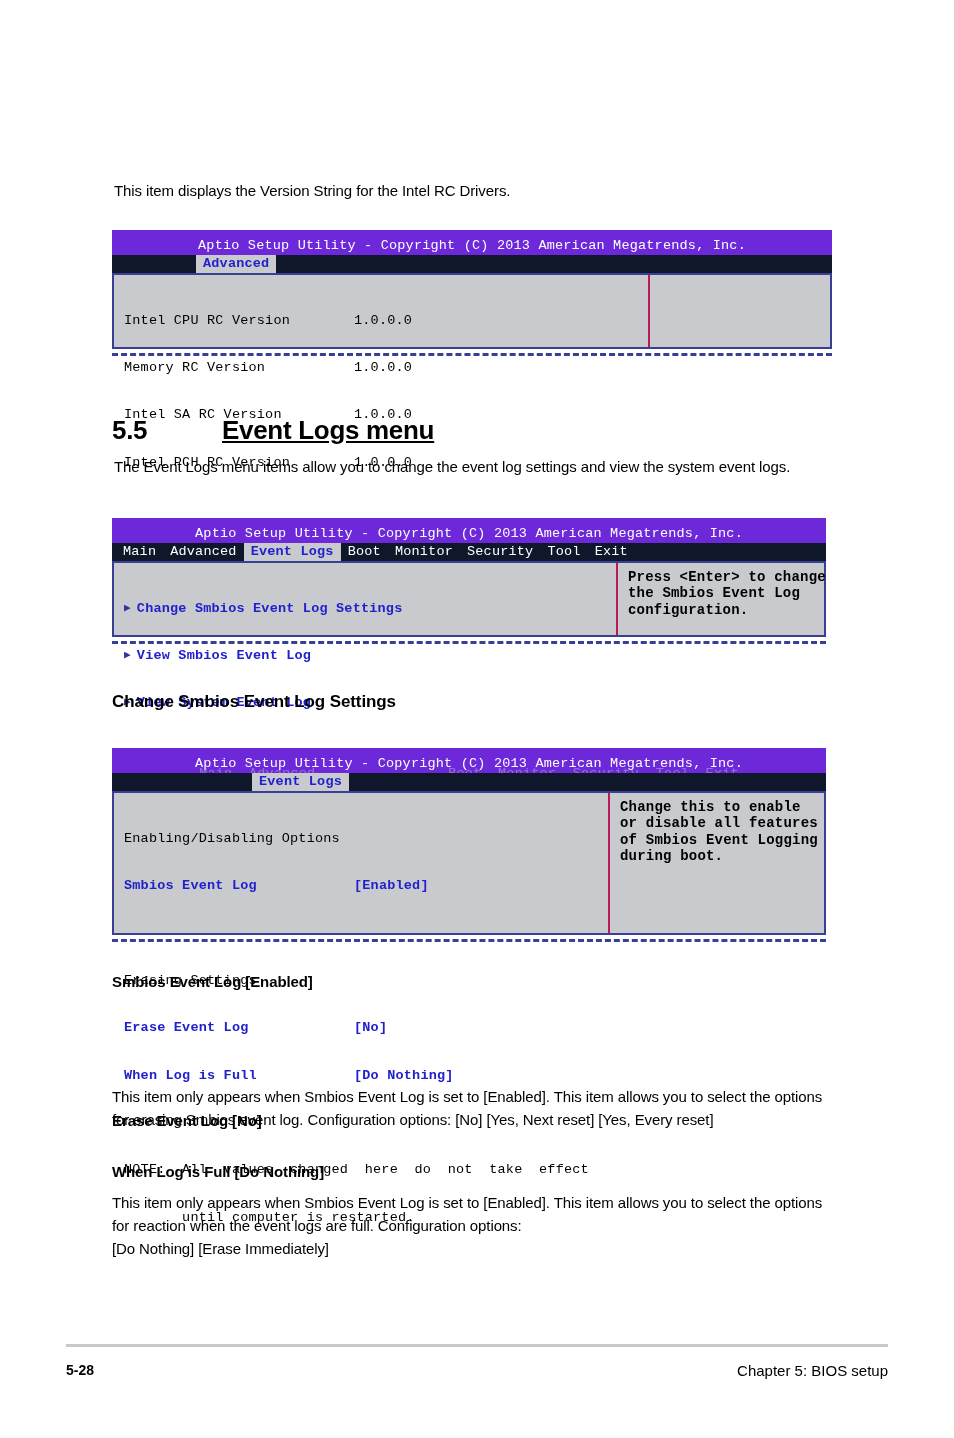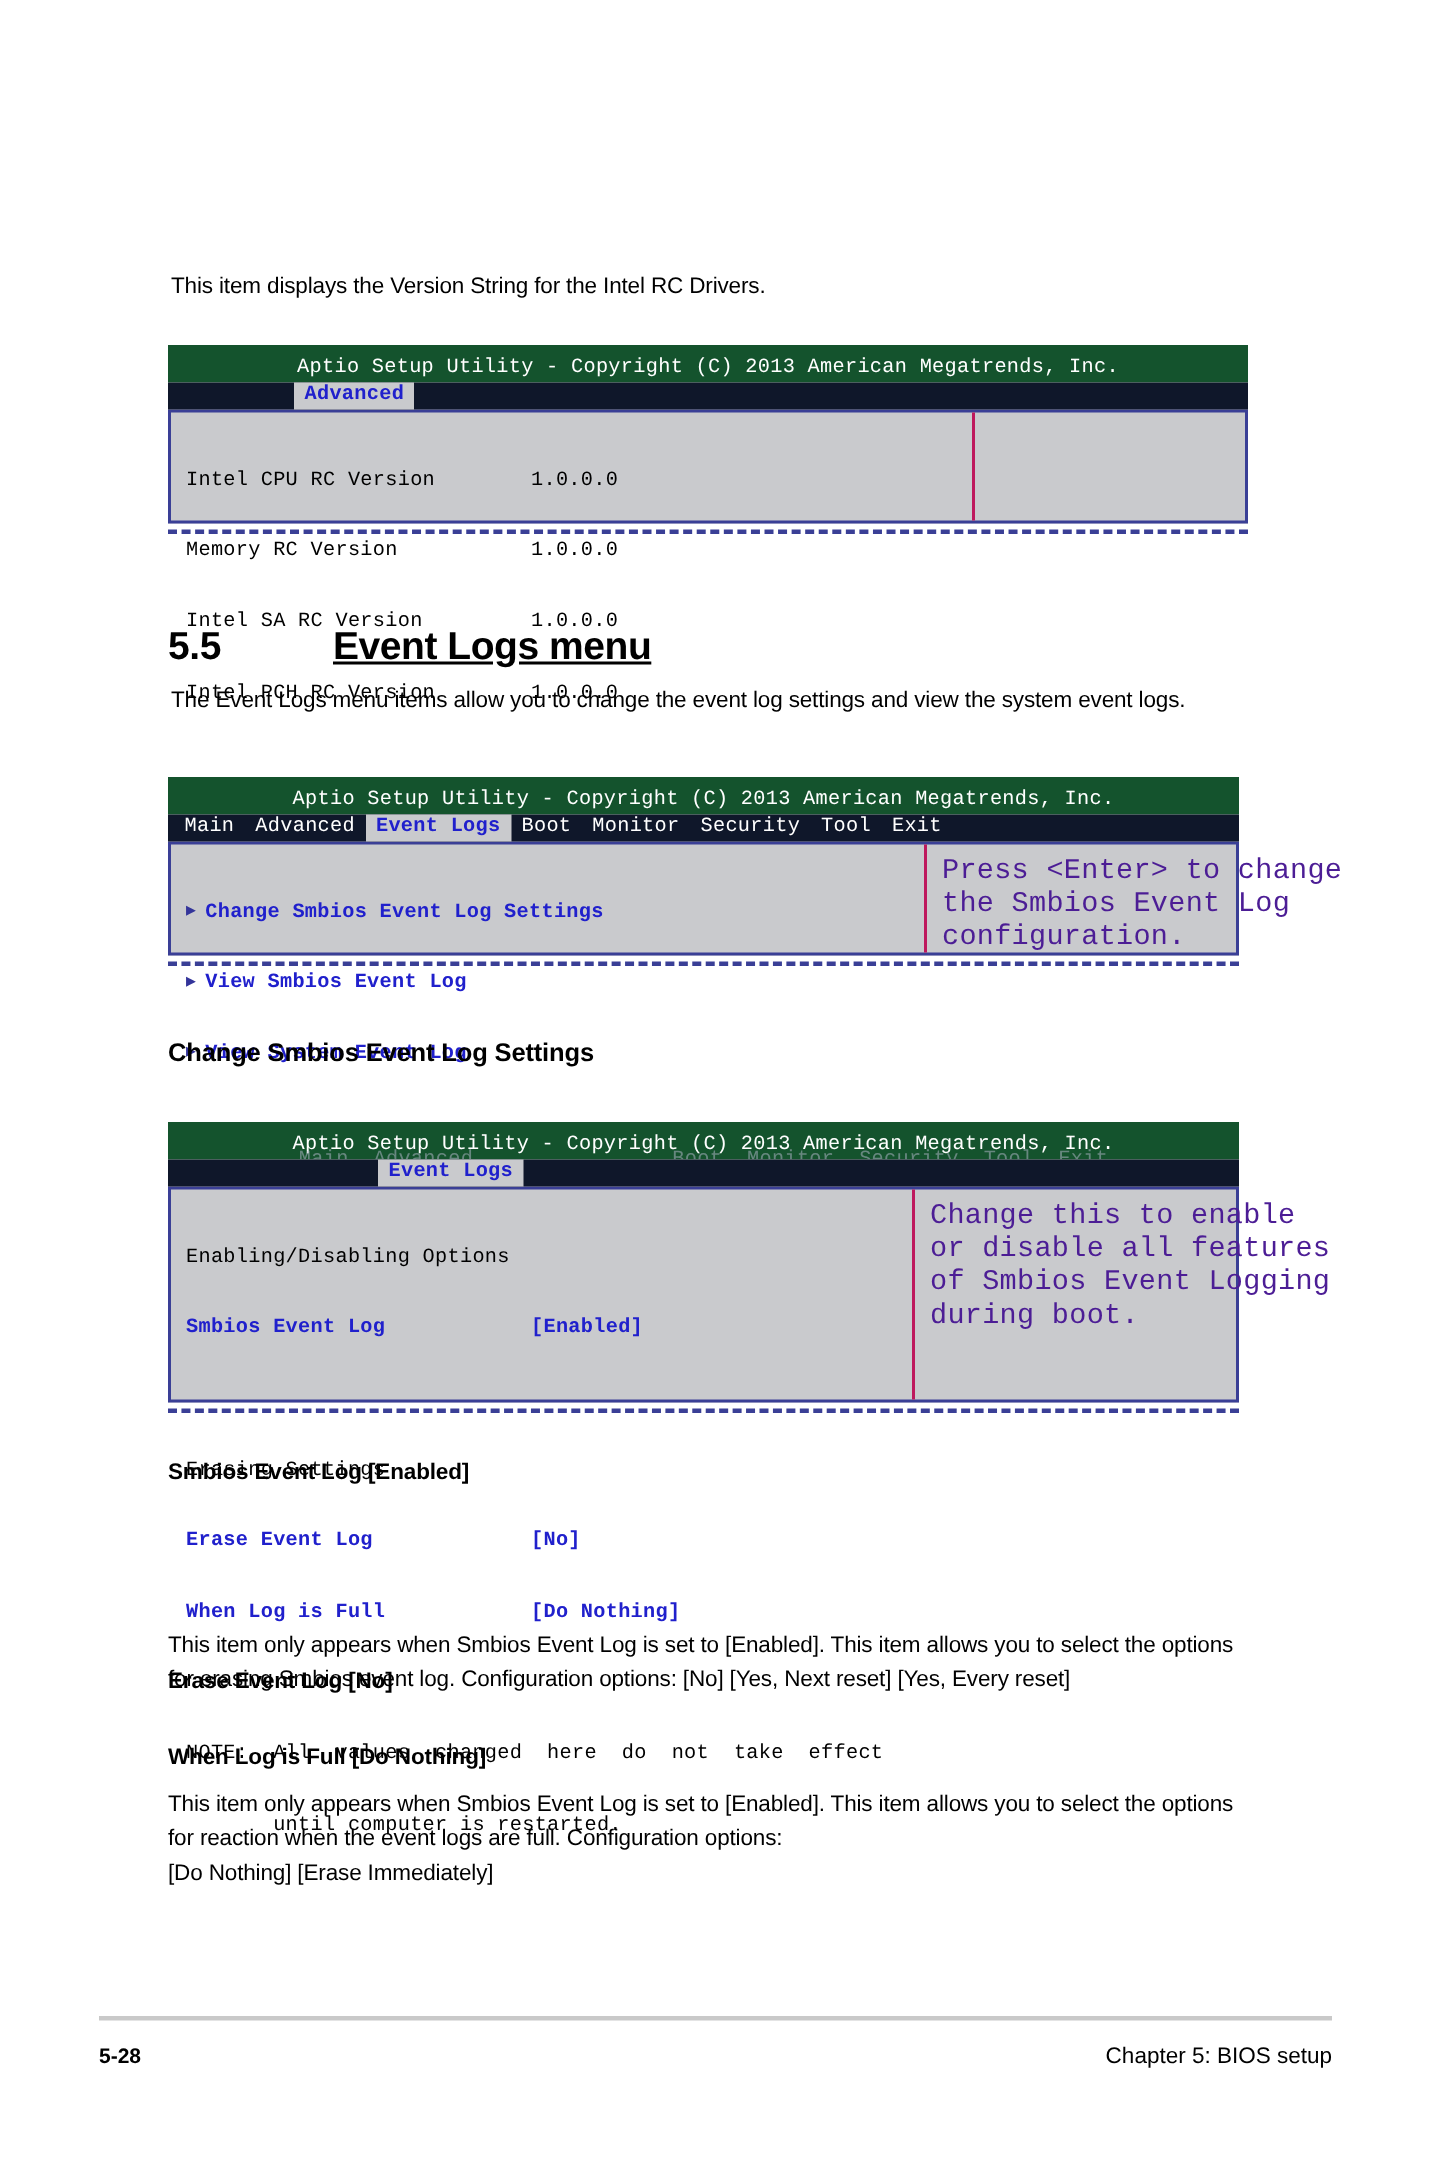"Aptio Setup Utility - Copyright" .bios-header { background: #14532d -> #6d28d9 }
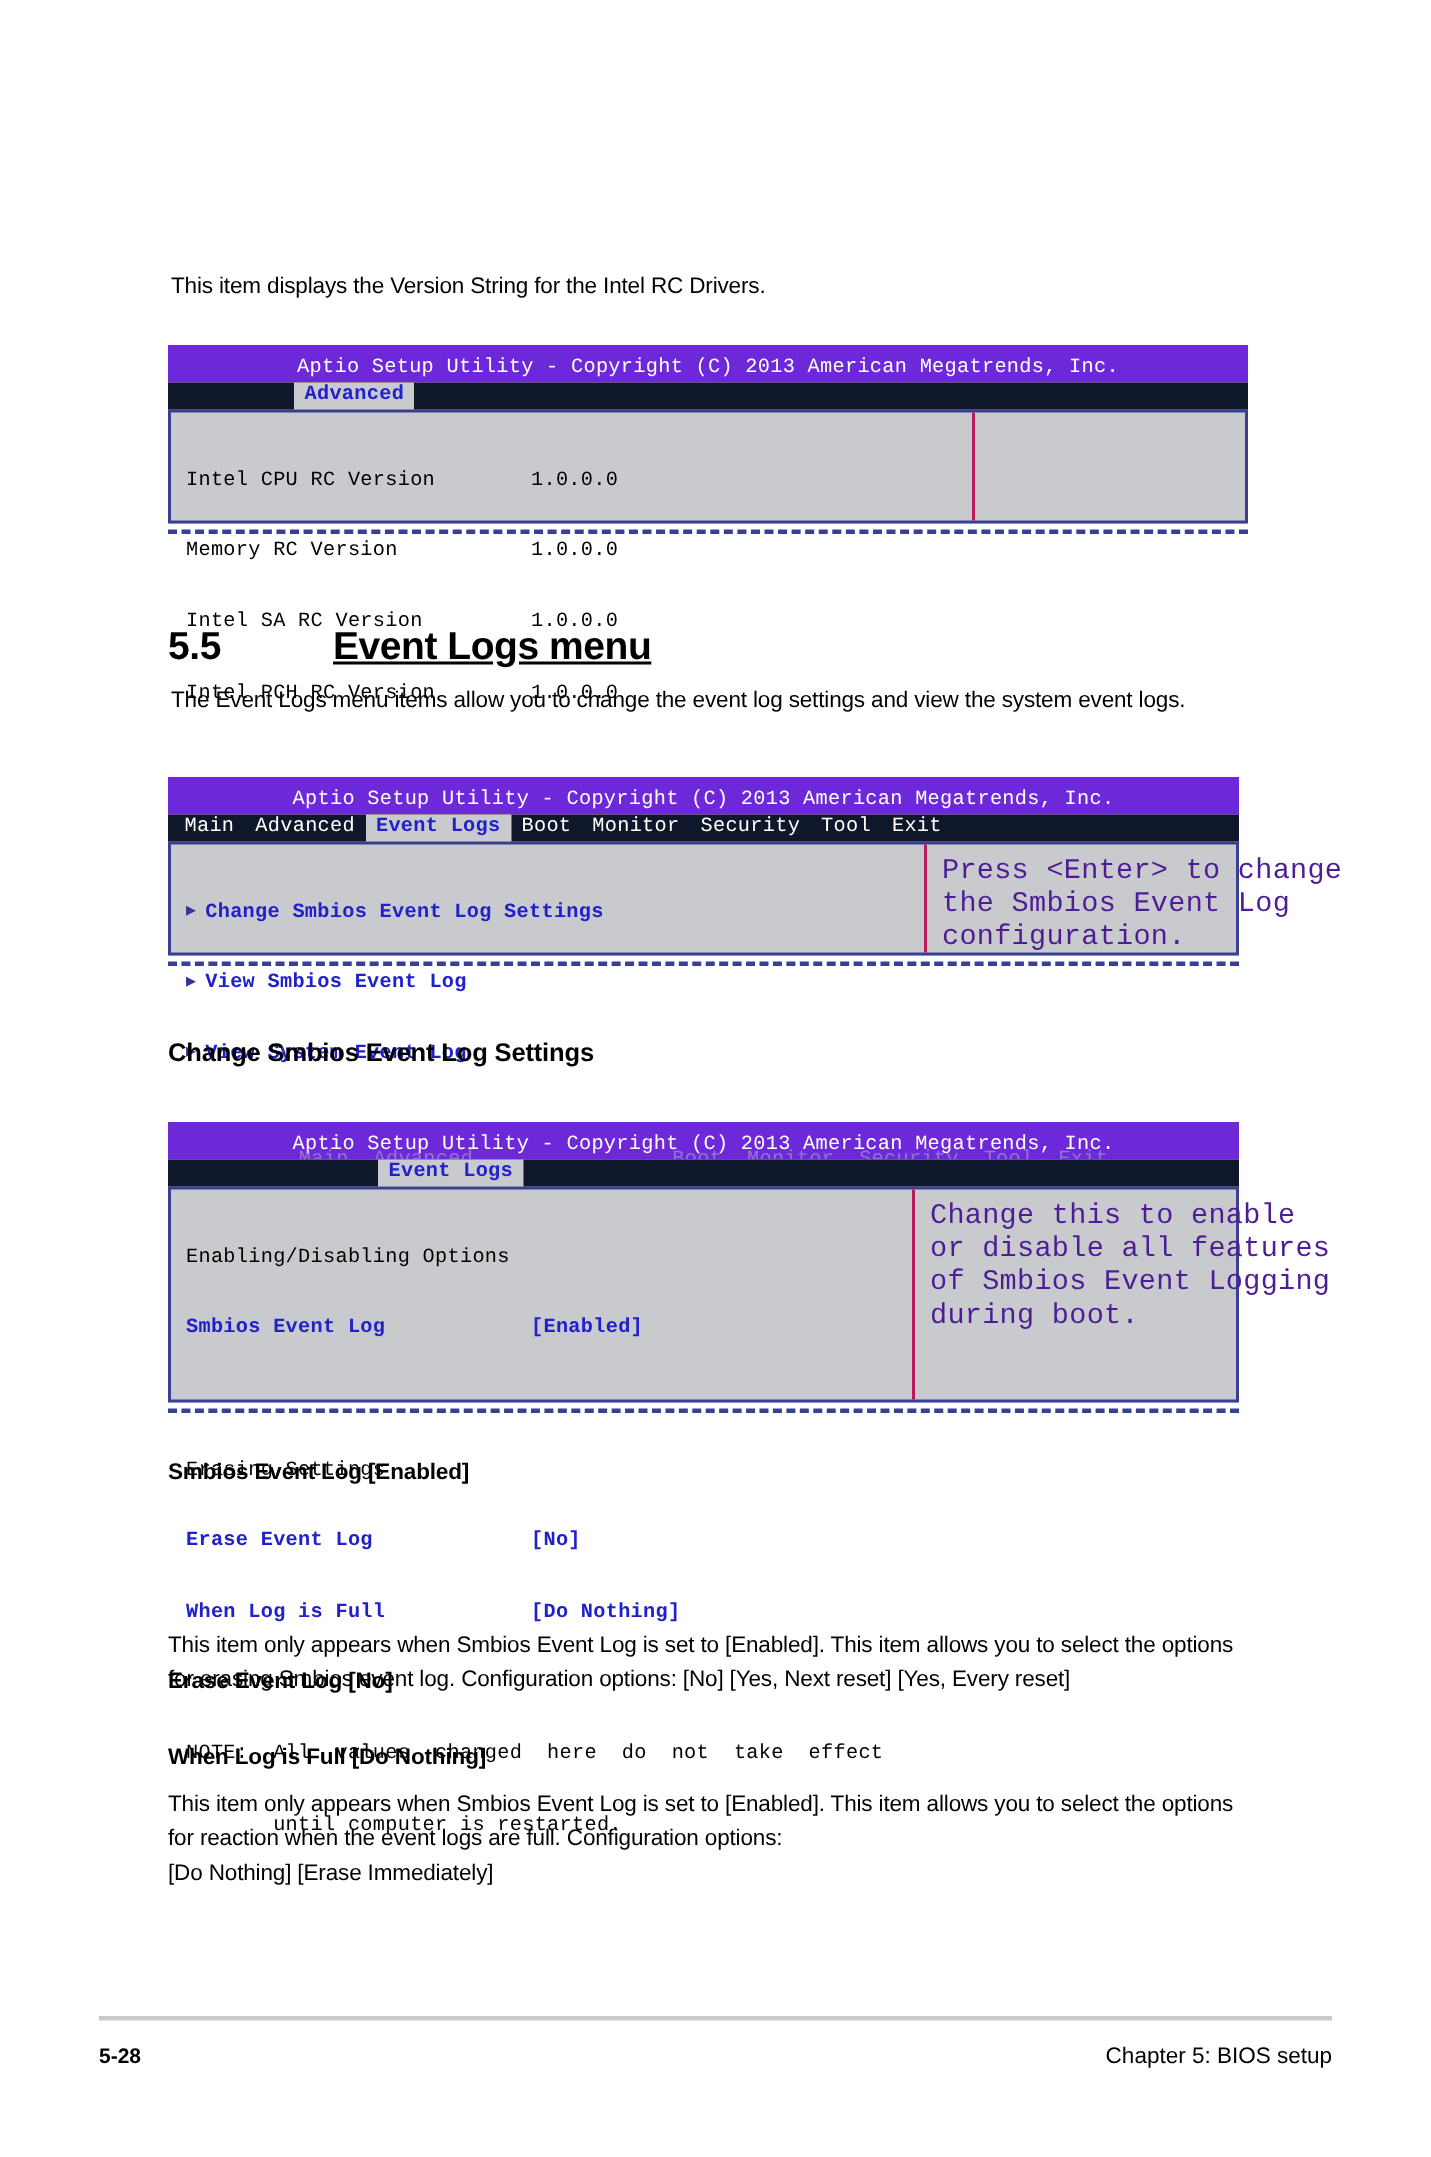"Press <Enter> to change" .bios-right { color: #4c1d95 -> #000000; font-size: 19px -> 14px; font-weight: normal -> bold }
